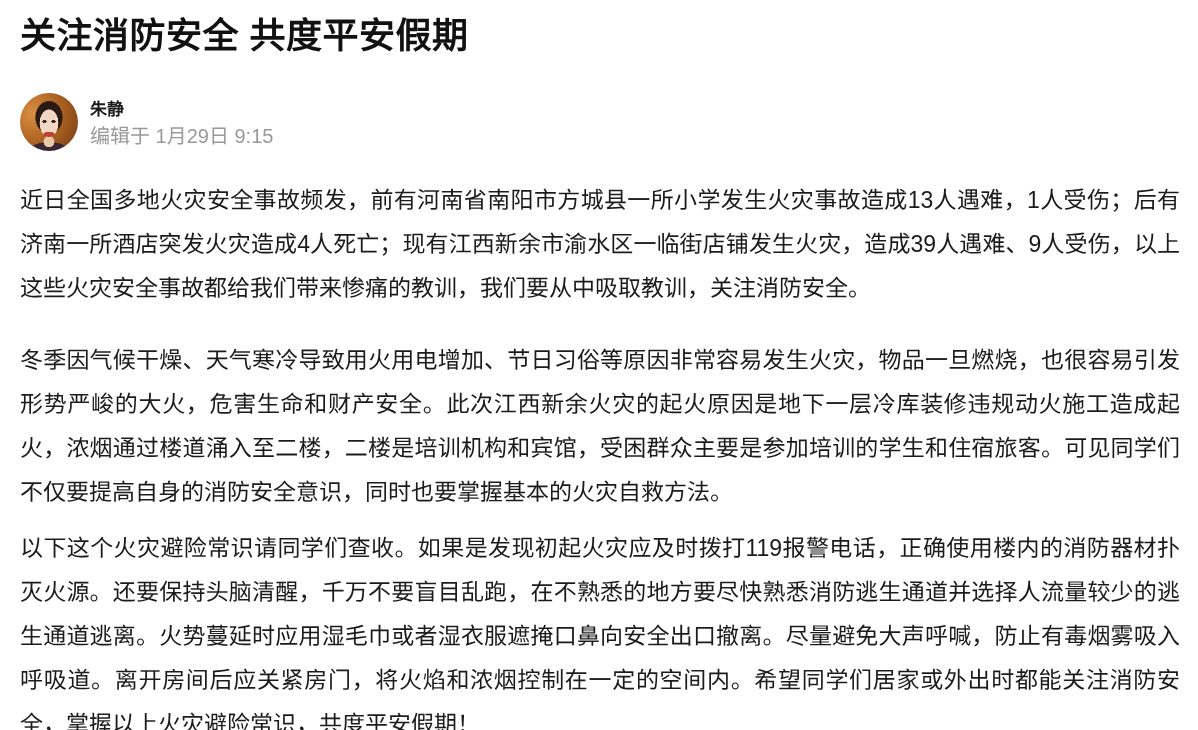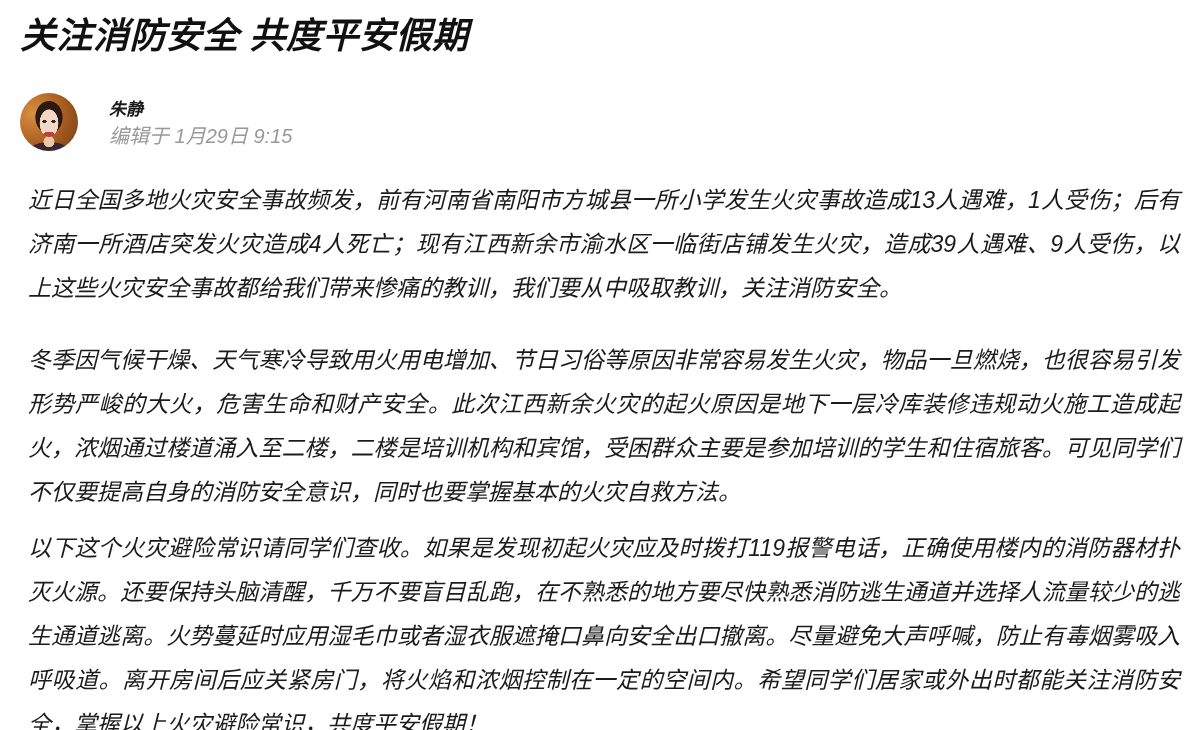"关注消防安全 共度平安假期" * { font-style: italic -> none }
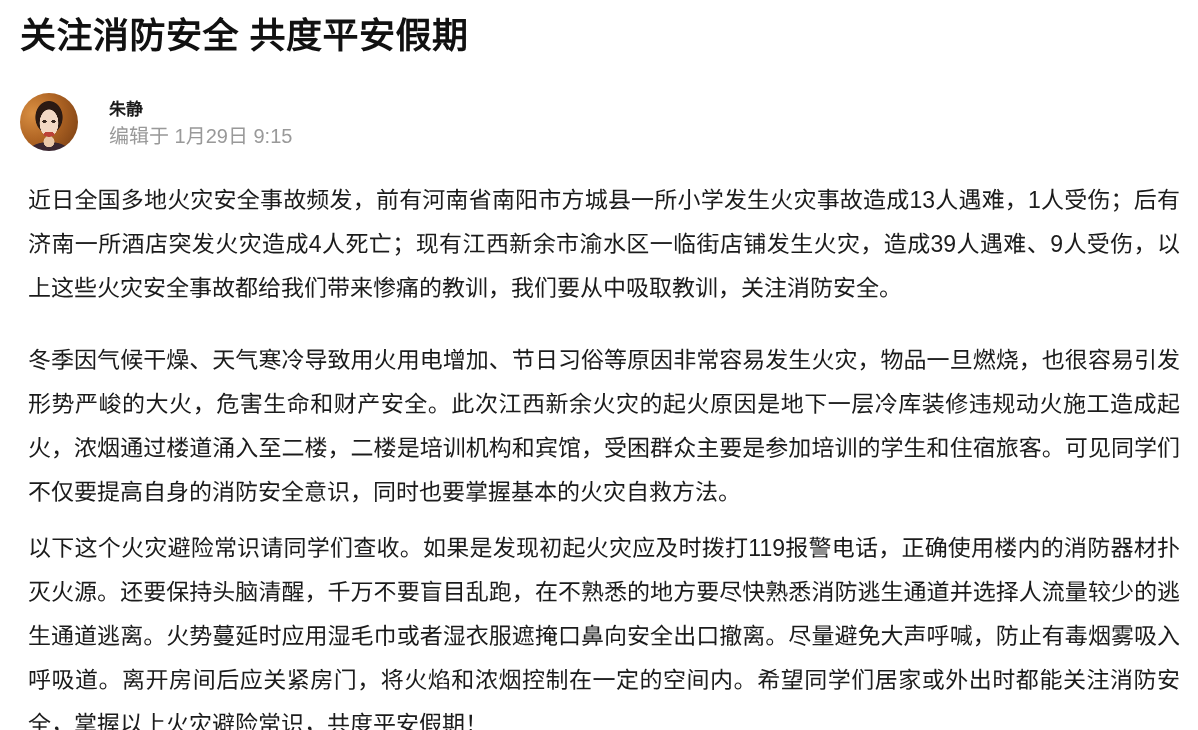"朱静" .author-block { gap: 19px -> none }
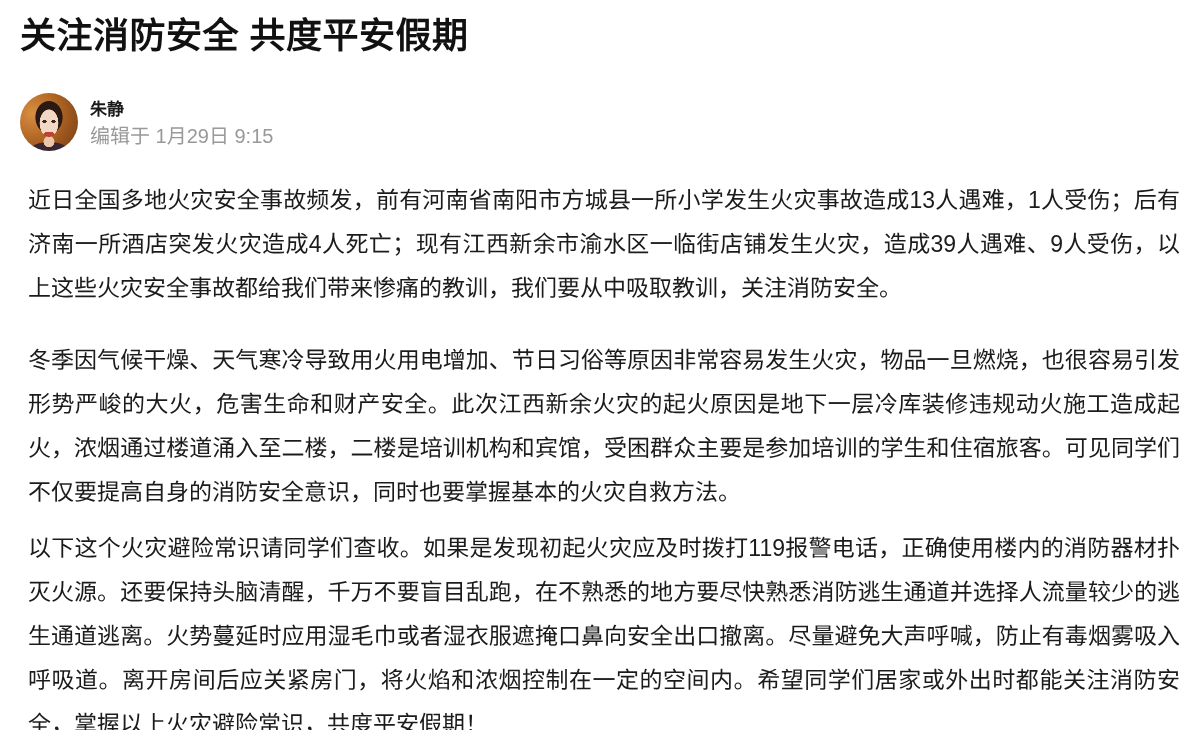"近日全国多地火灾安全事故频发，前有河南省南阳市方城县一所小学发生火灾事故造成13" .article-content p { margin: 0 0 12px 8px -> 0 0 12px 0 }
